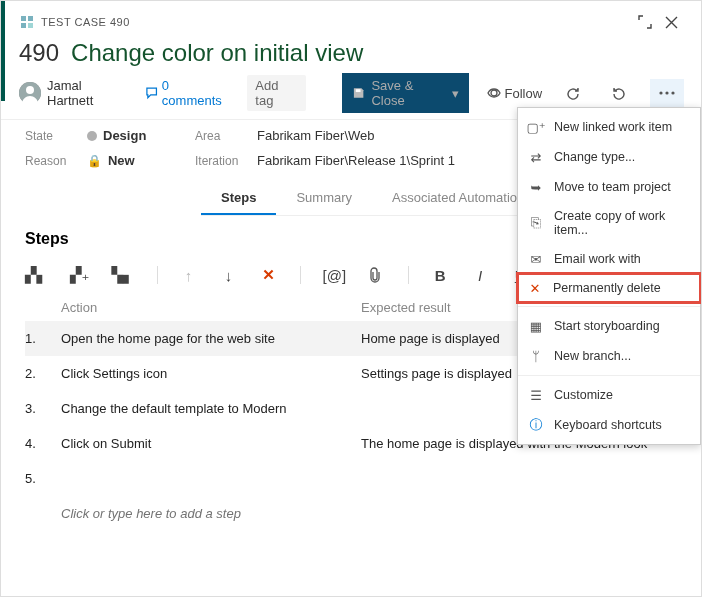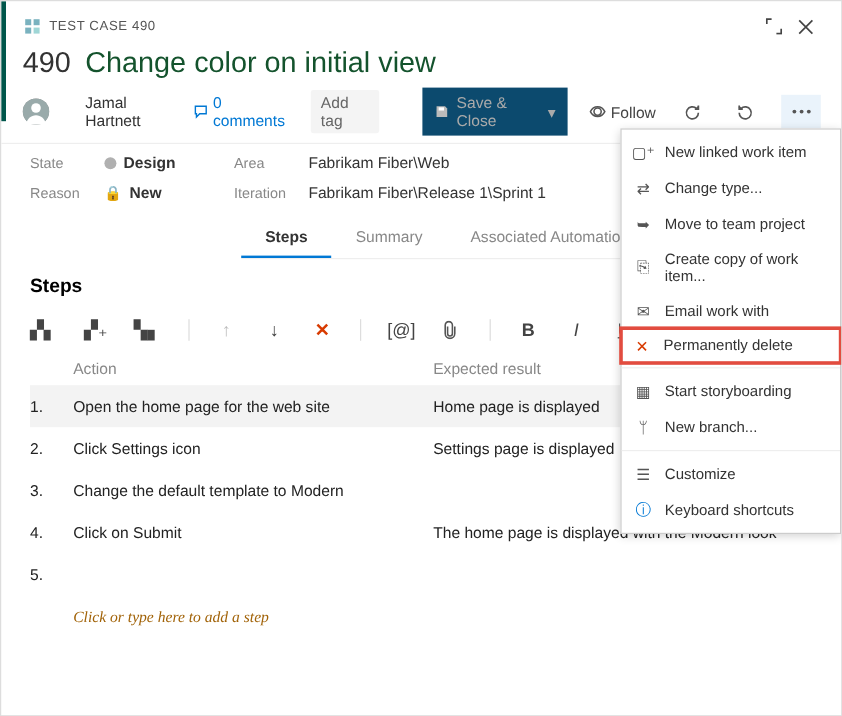"Jamal Hartnett" .author { gap: 24px -> none }
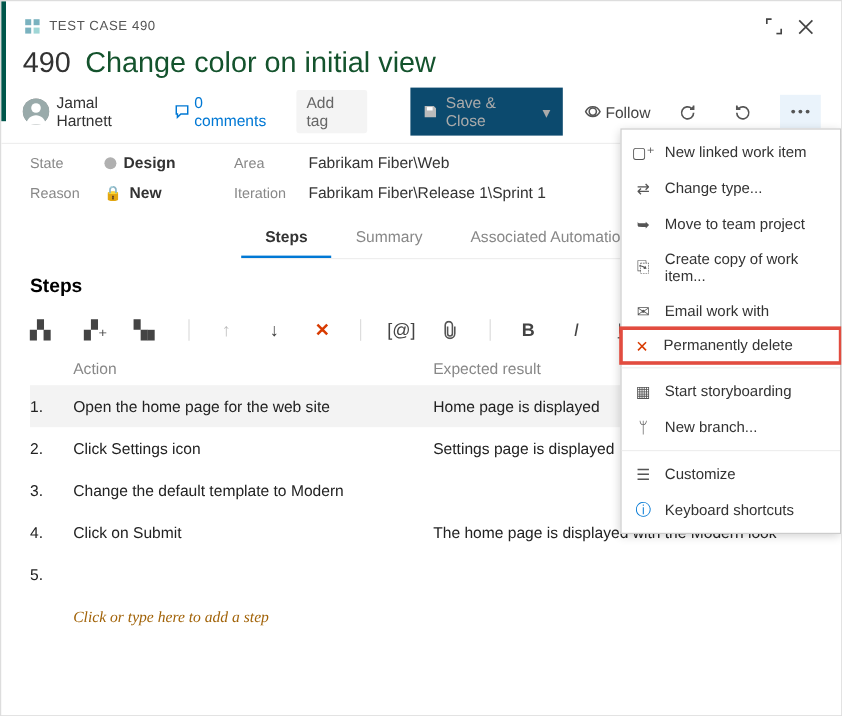"Click or type here to" .step-placeholder { color: #a16207 -> #737373; font-family: Liberation Serif, serif -> none }
